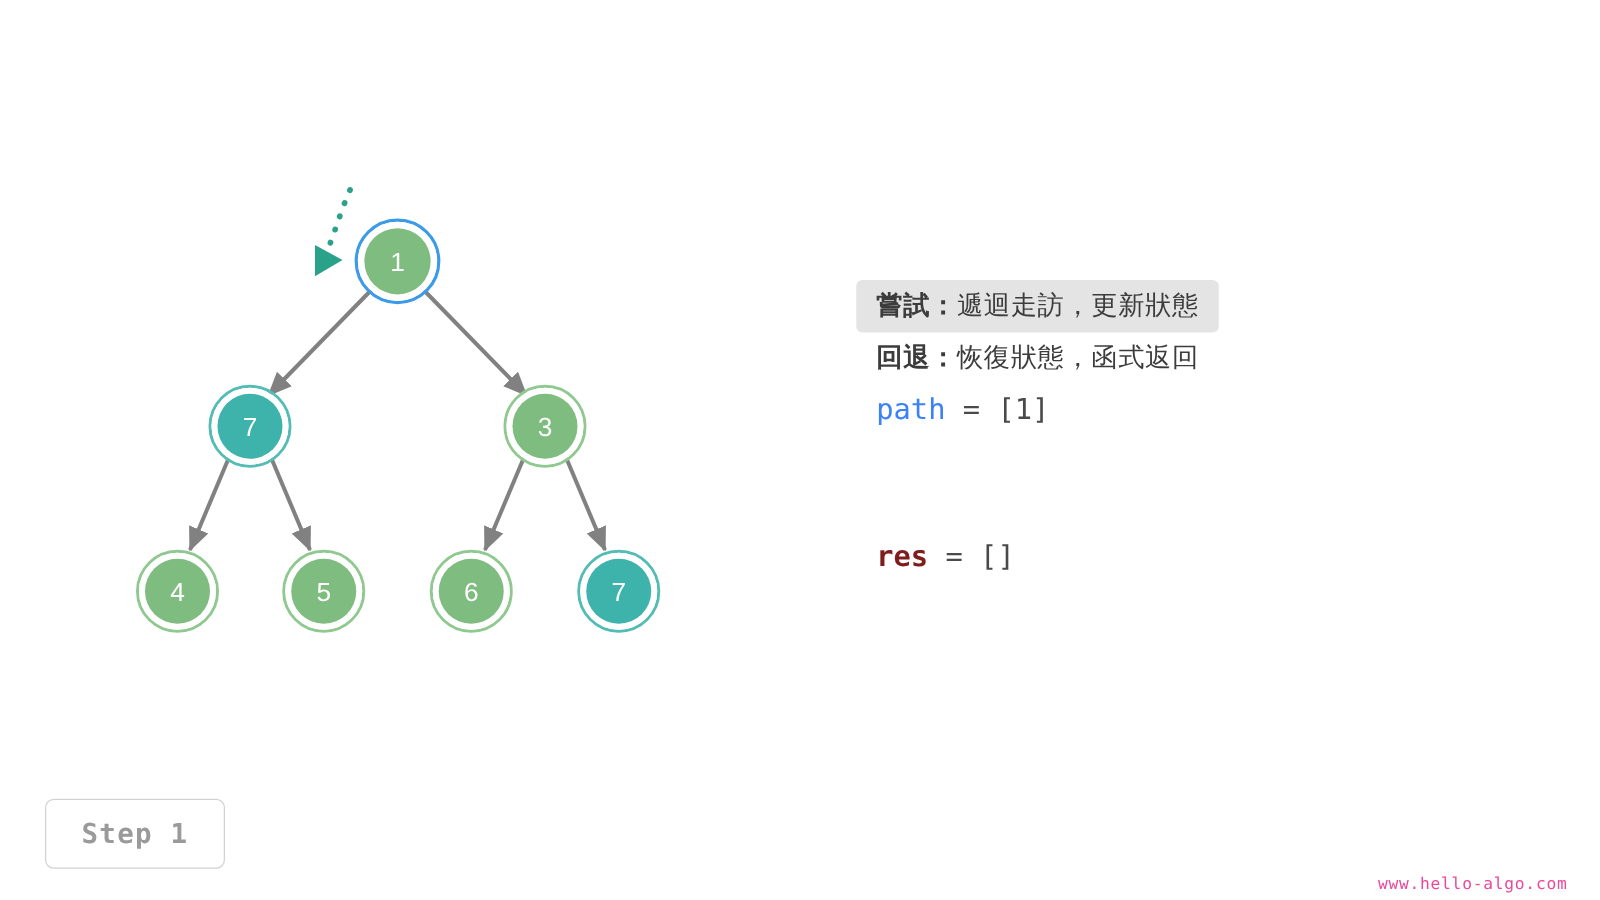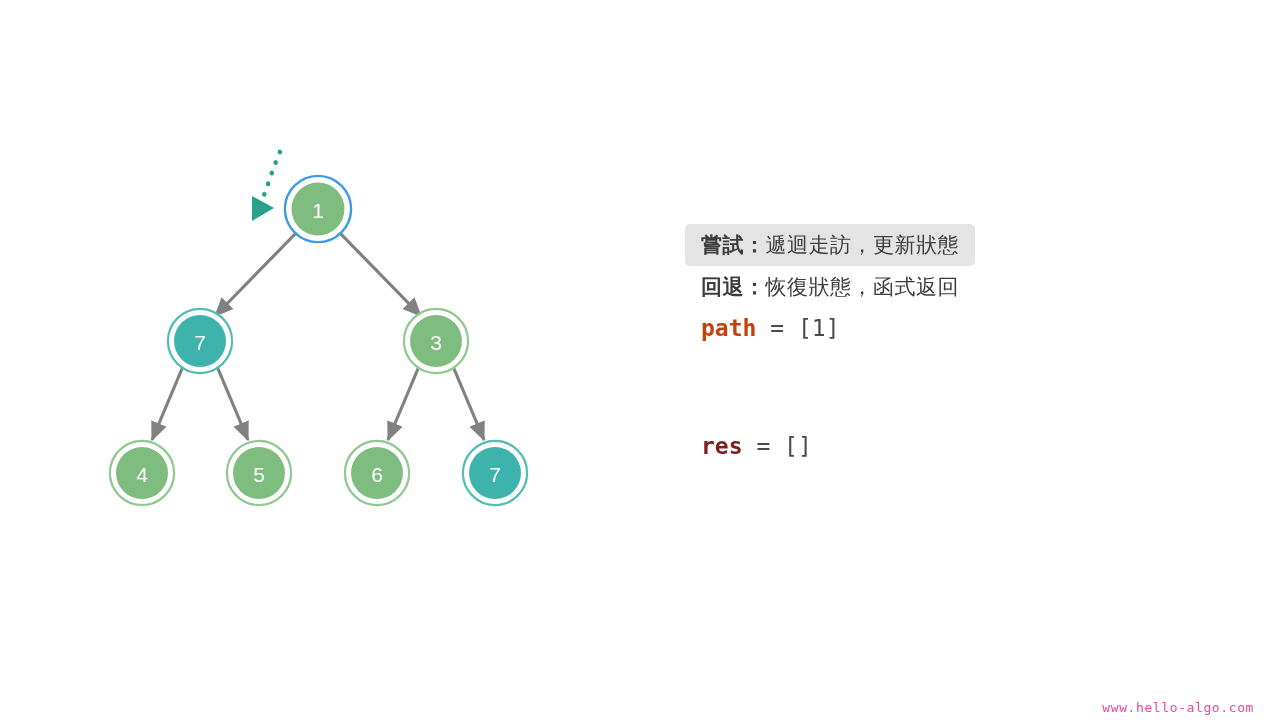"path" .code-line .var-path { color: #c2410c -> #3b82f6; font-weight: bold -> normal }
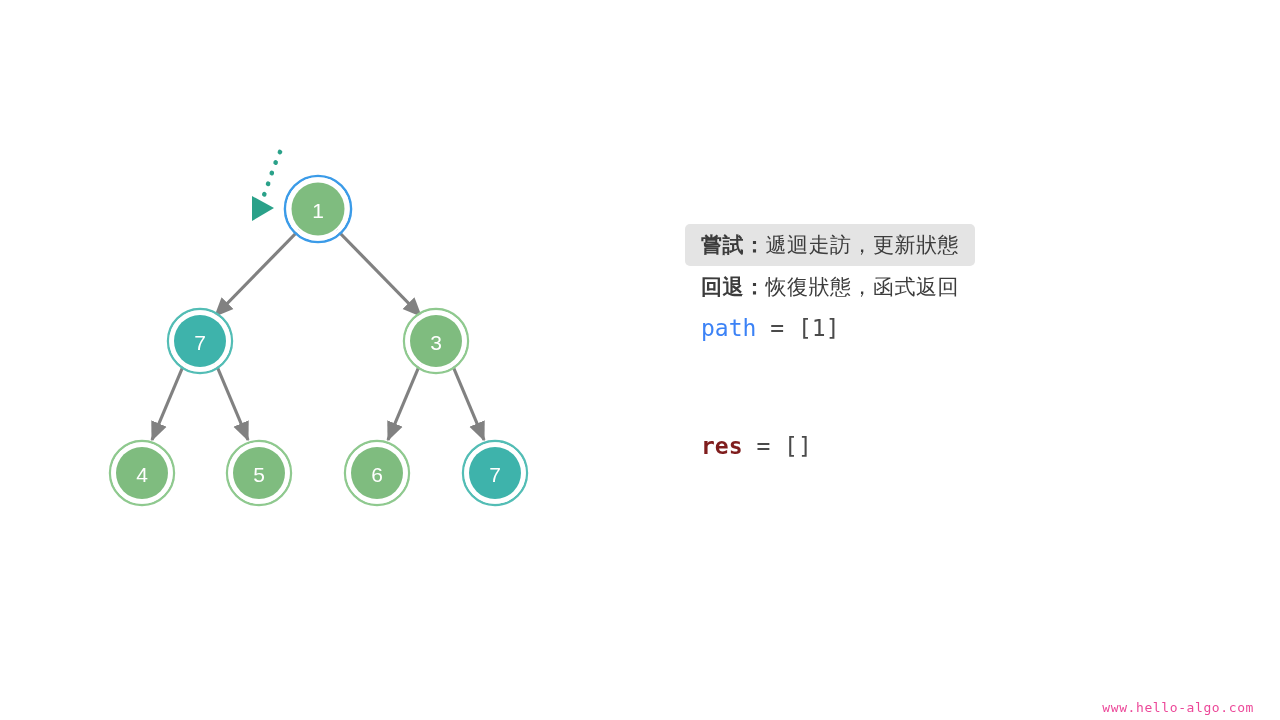"Step 1" div { html: none -> <div> <span>Step 1</span> </div> }
